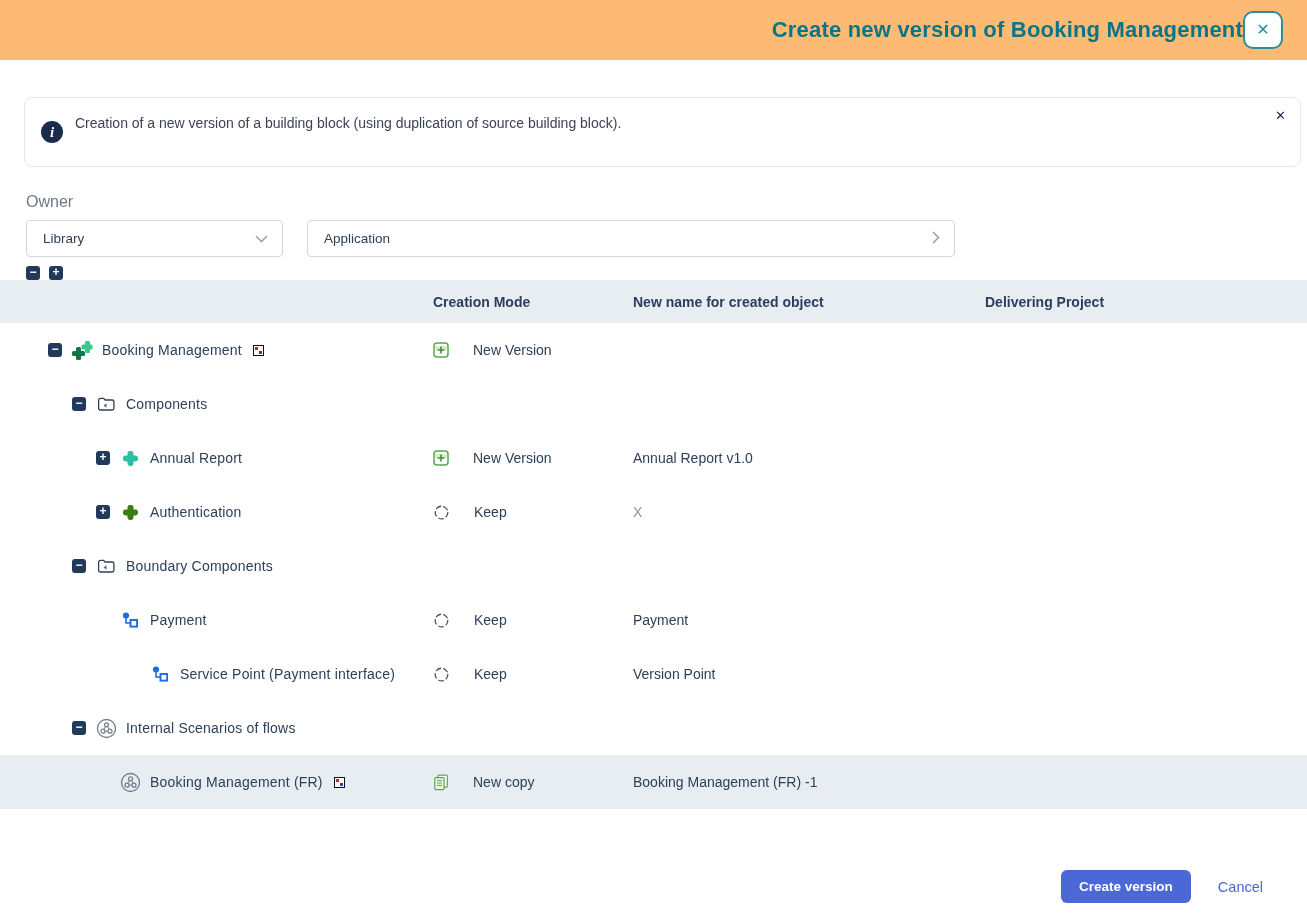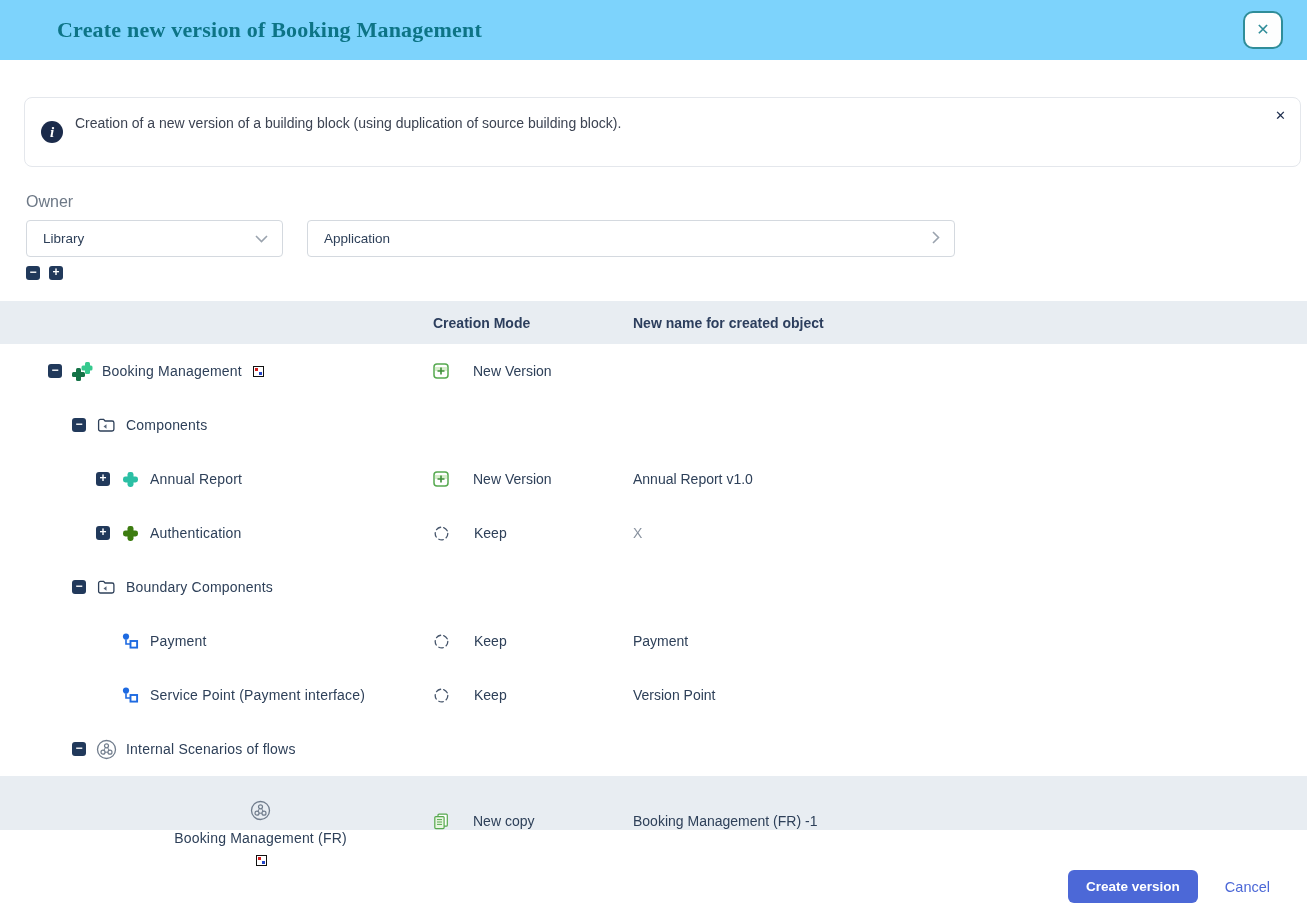"Create new version of Booking" .dlg-header { background: #7dd3fc -> #fdba74; font-family: Liberation Serif, serif -> none; justify-content: space-between -> flex-end }
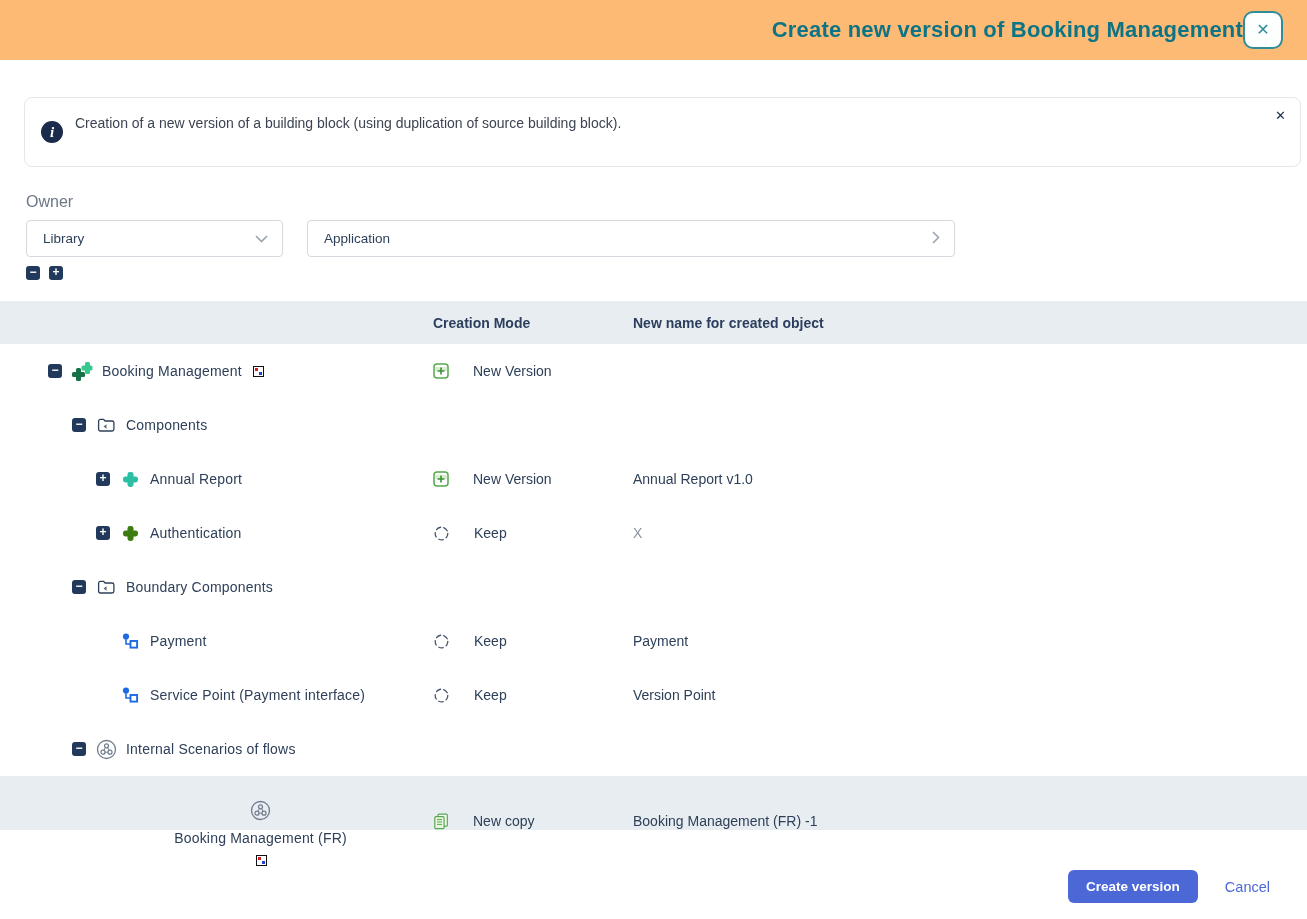"Creation Mode" .grid-table { margin-top: 21px -> none }
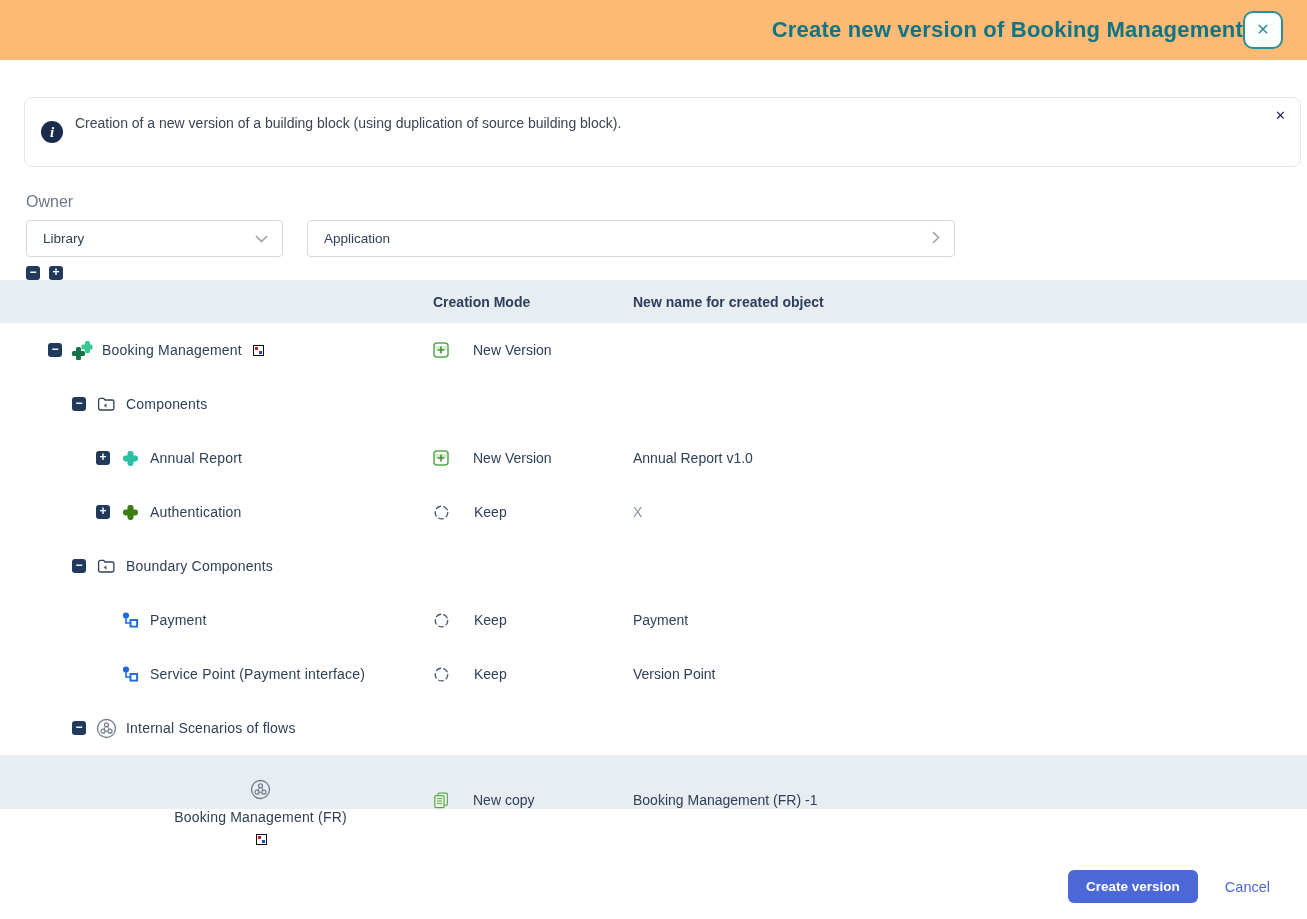"Delivering Project" div { html: none -> <div>Delivering Project</div> }
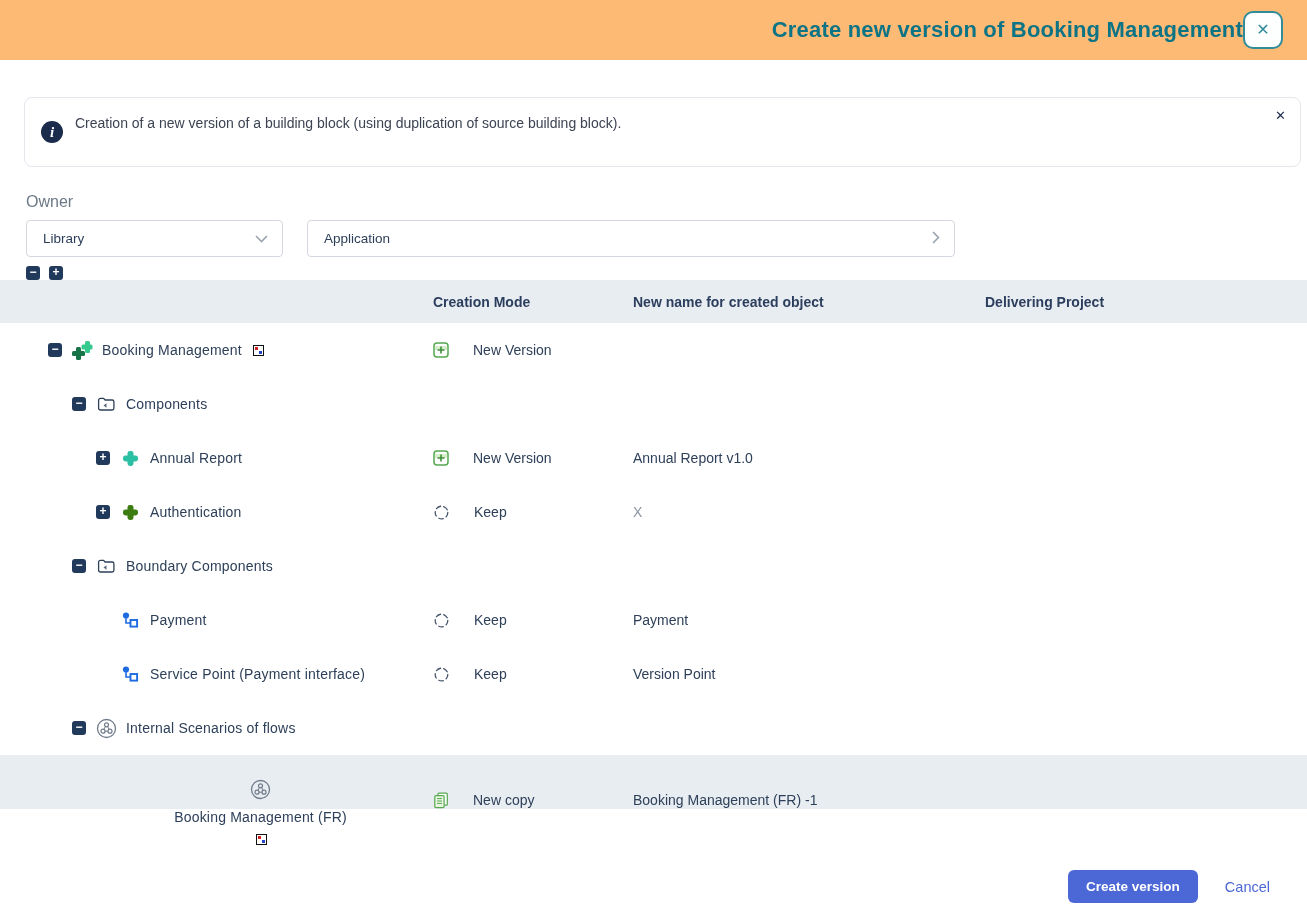"Service Point (Payment interface)" div.cell-tree { justify-content: none -> center }
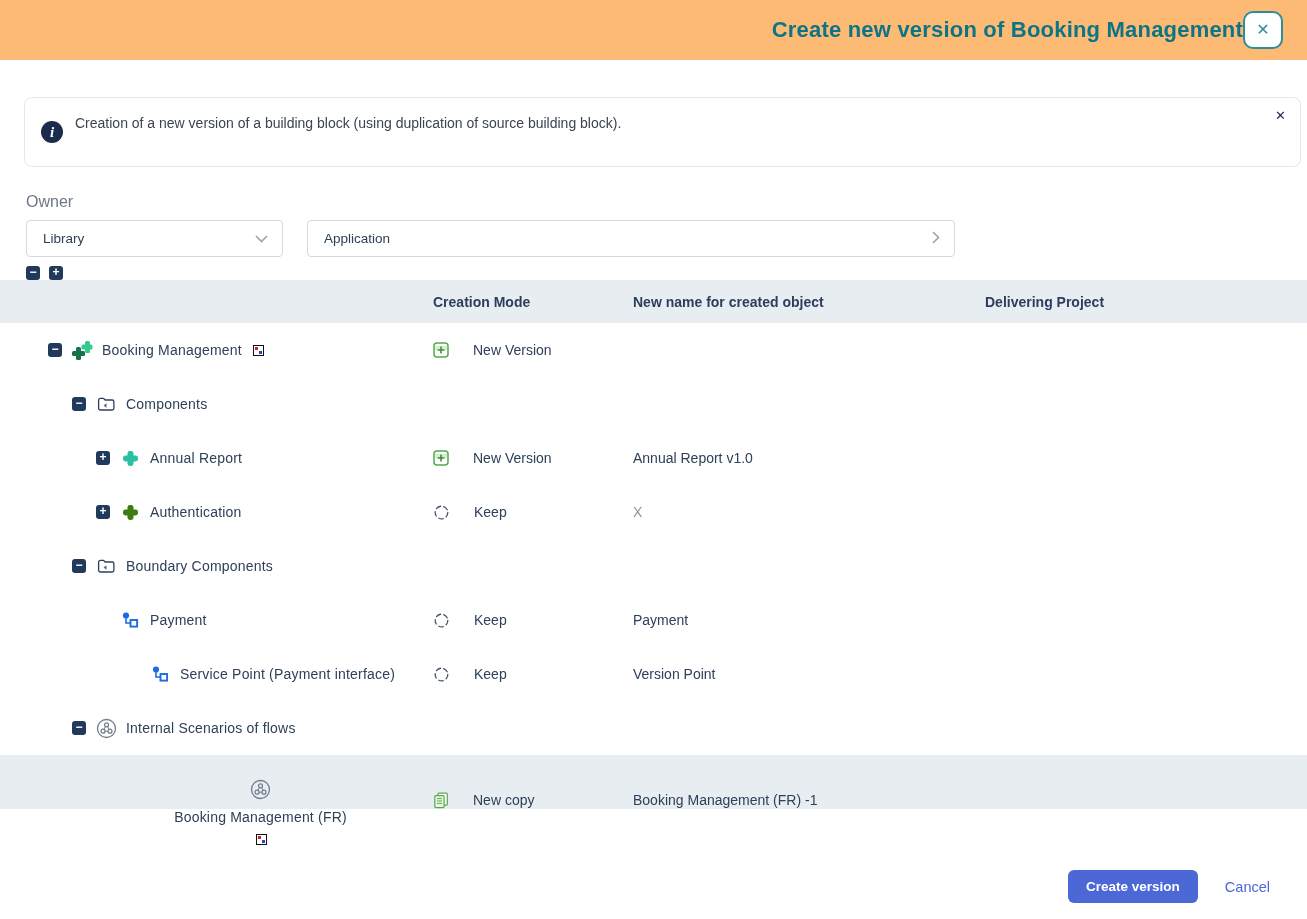"Booking Management (FR)" div.cell-tree { flex-direction: column -> none }
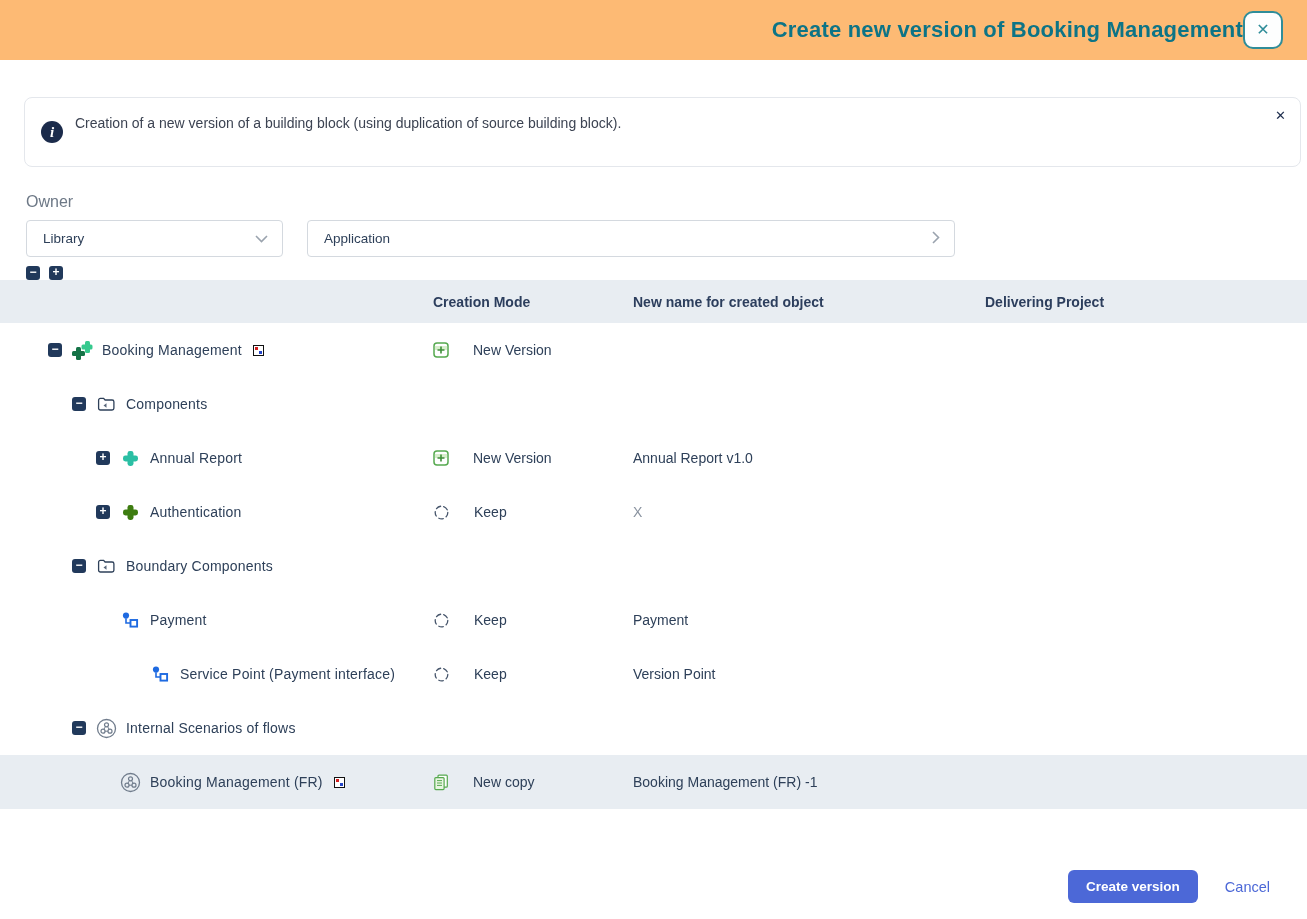"Create version" .footer { right: 37px -> 44px }
